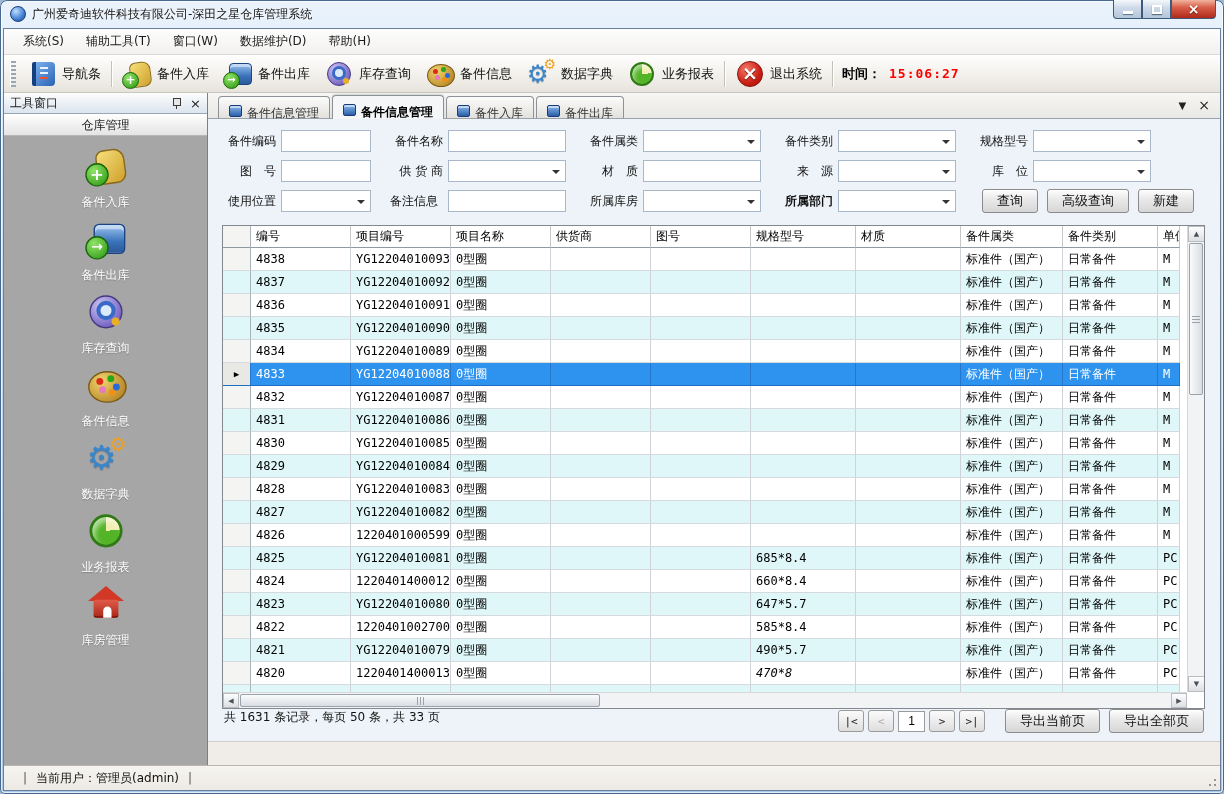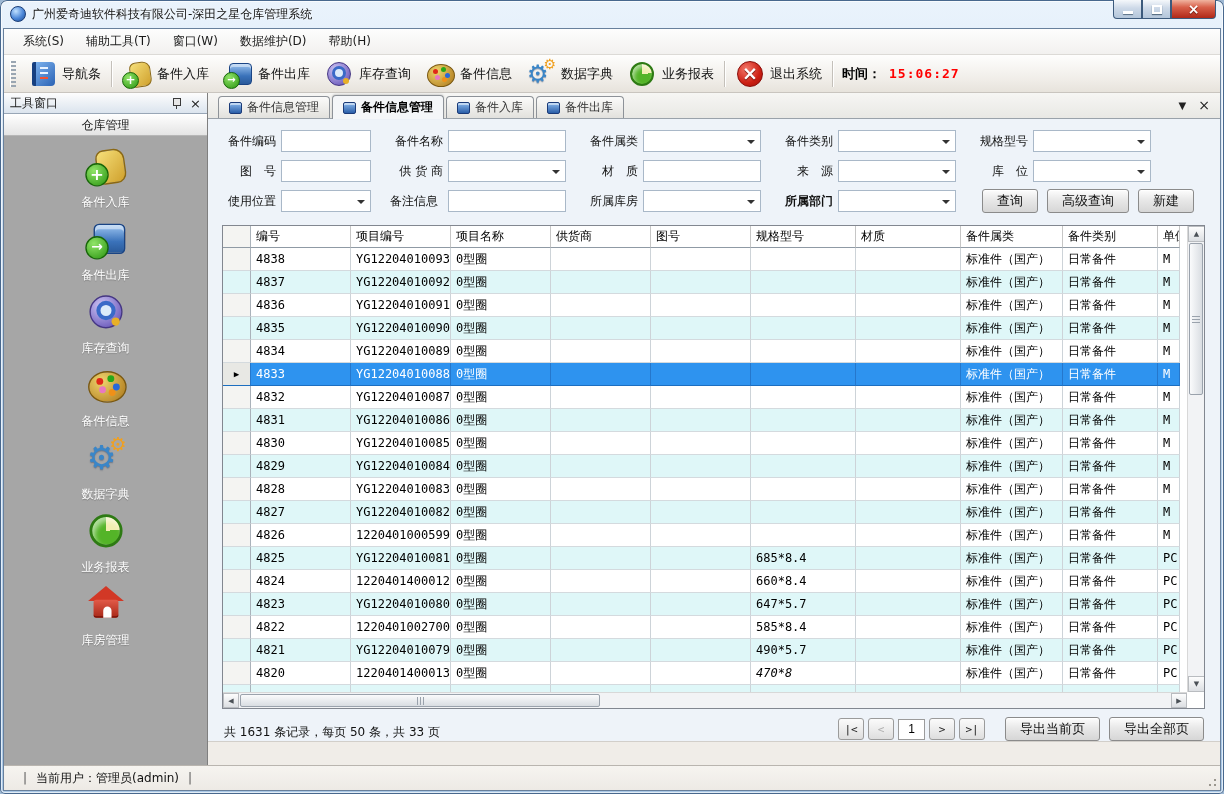"备件信息管理" .tab { align-items: center -> flex-start }
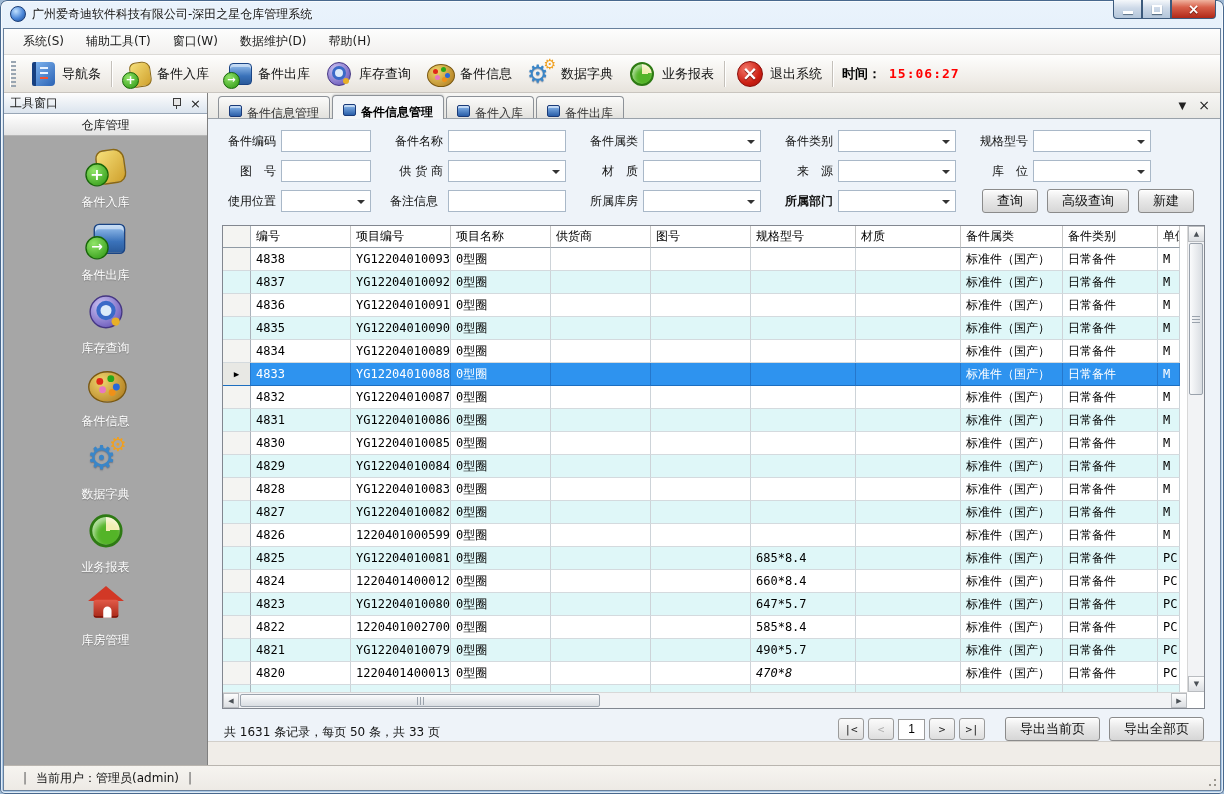"共 1631 条记录，每页 50 条，共" .pager { align-items: flex-end -> flex-start }
